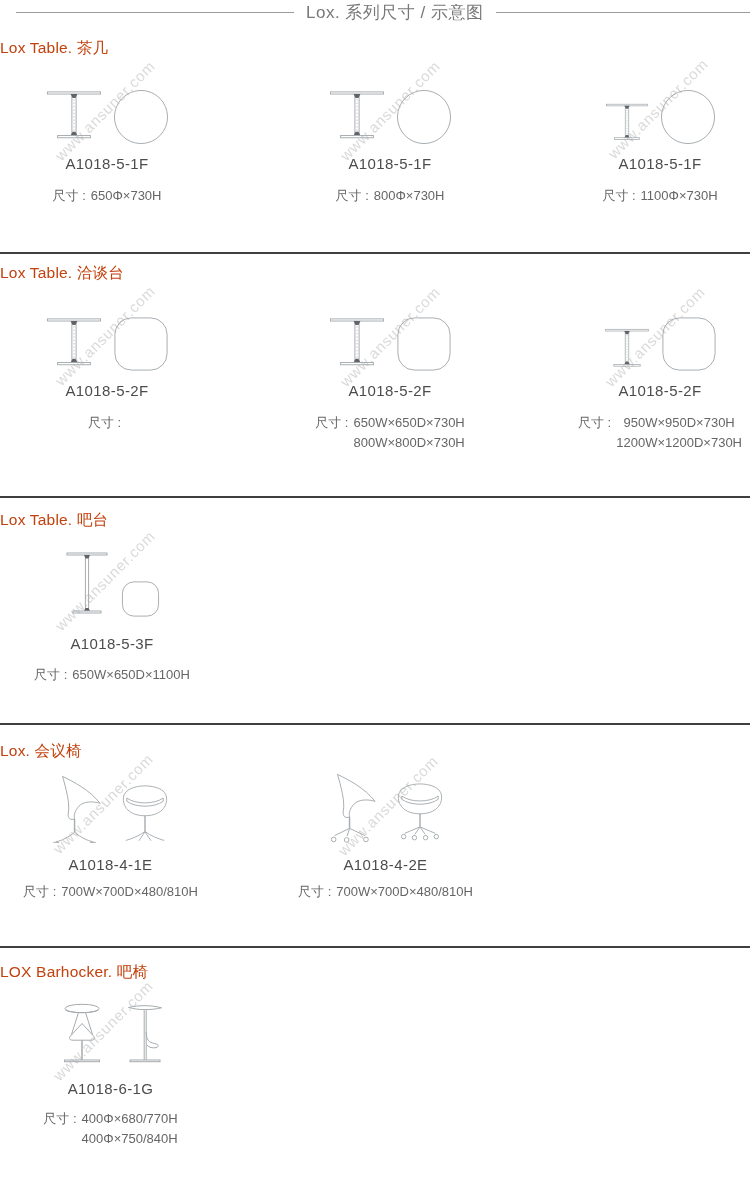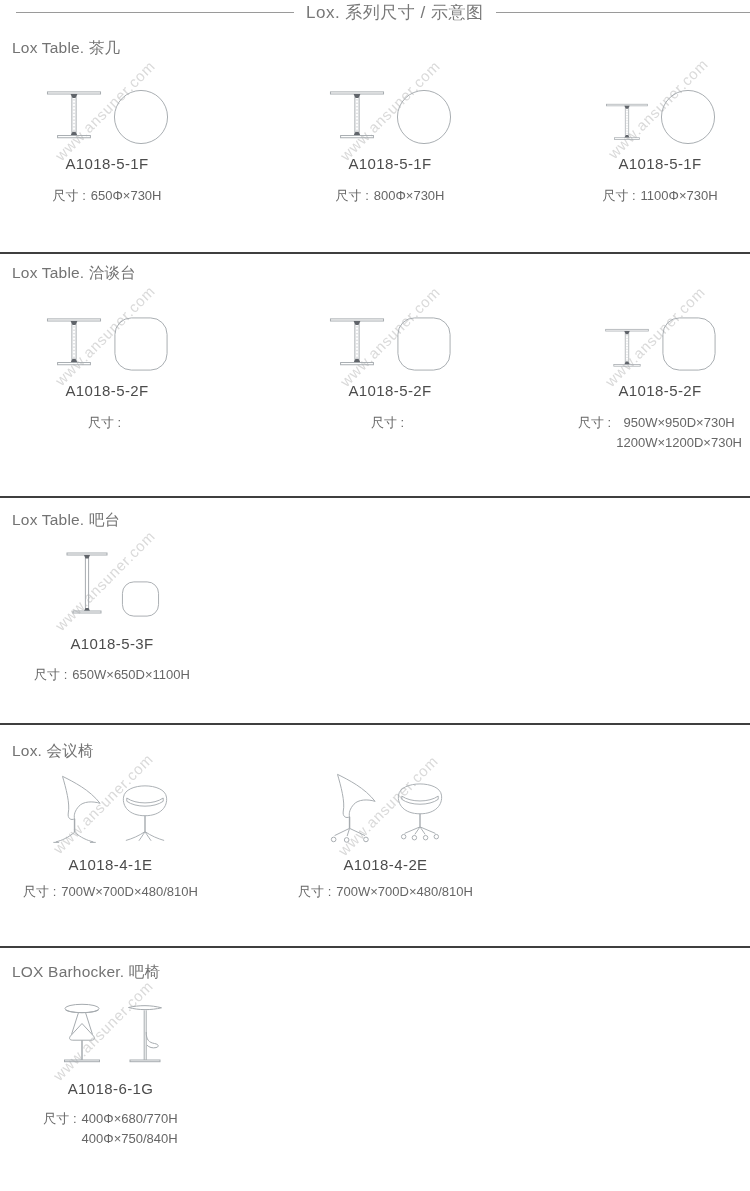"Lox Table. 茶几" .sec-header { color: #737373 -> #c2410c; left: 12px -> 0 }
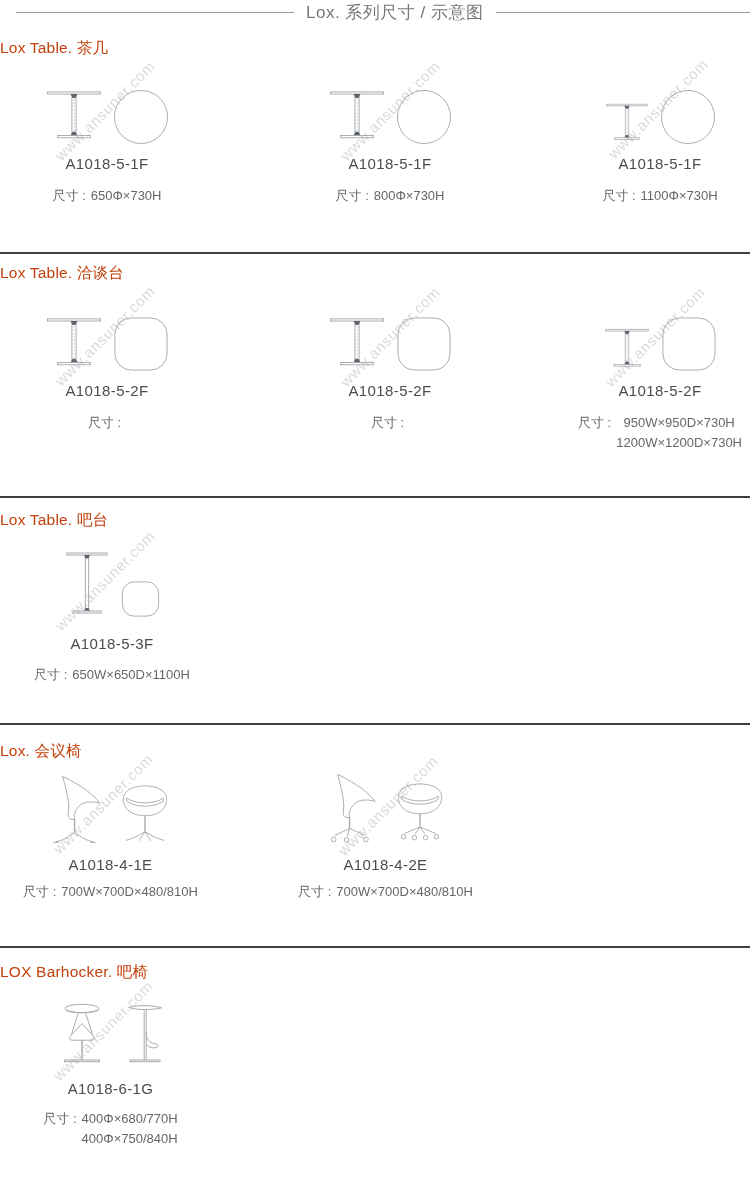"650W×650D×730H" span.dim-vals { html: none -> <span> <span>650W×650D×730H</span> <span>800W×800D×730H</span> </span> }
